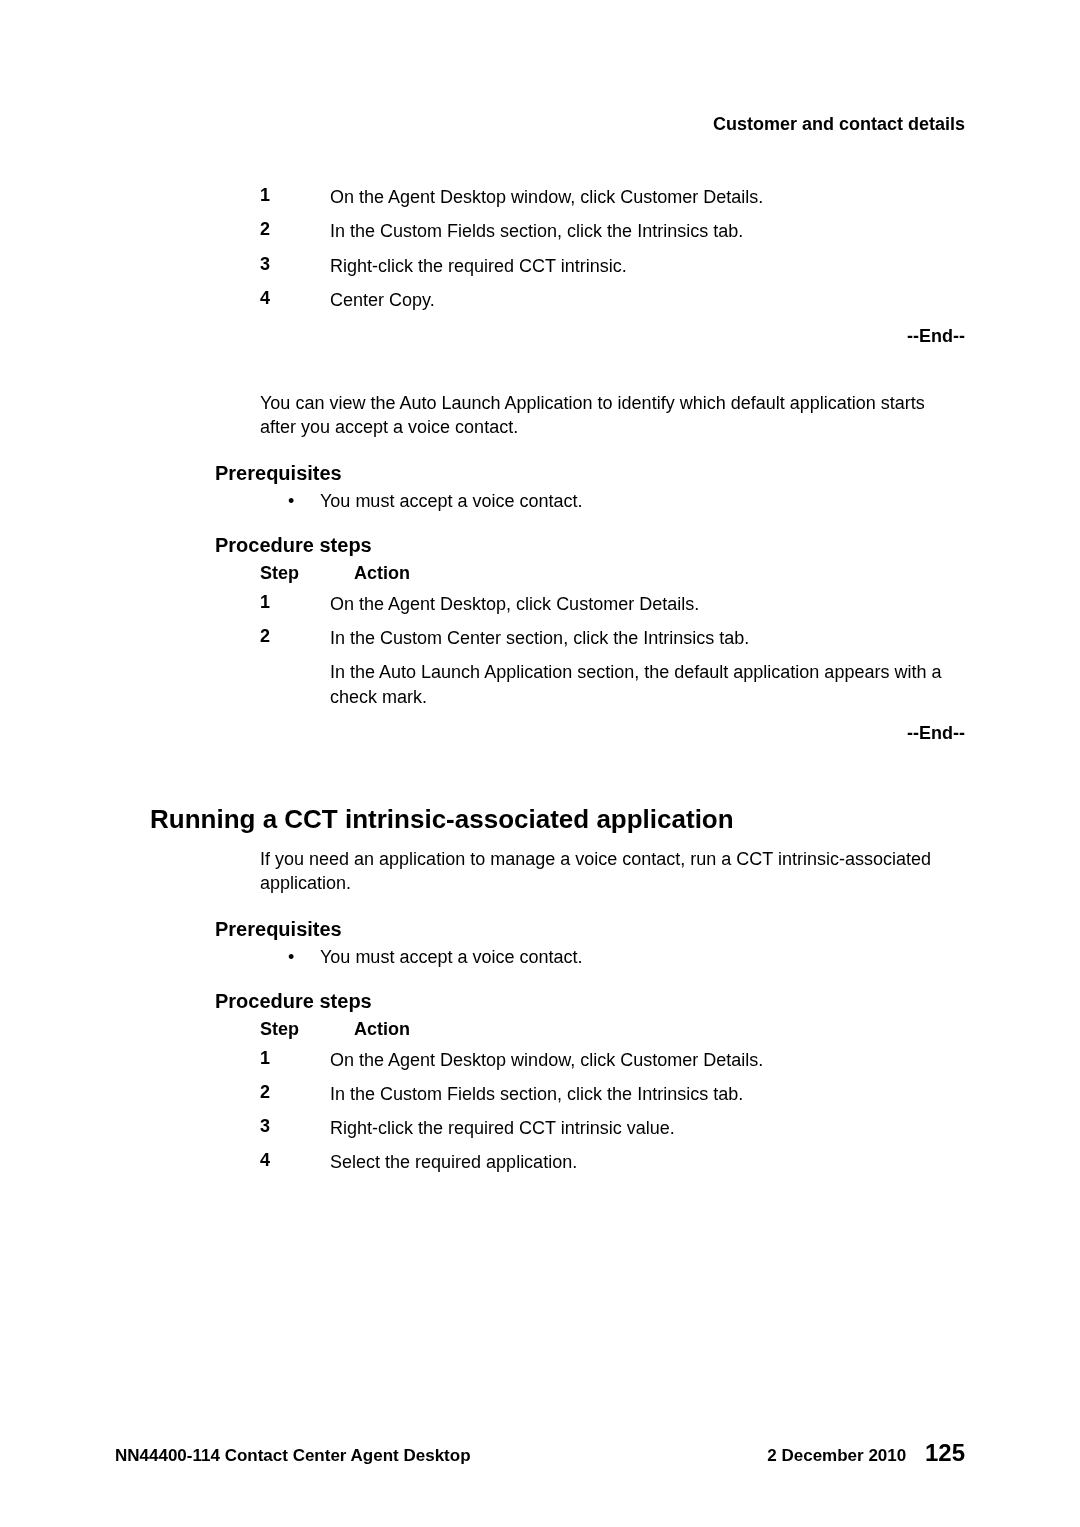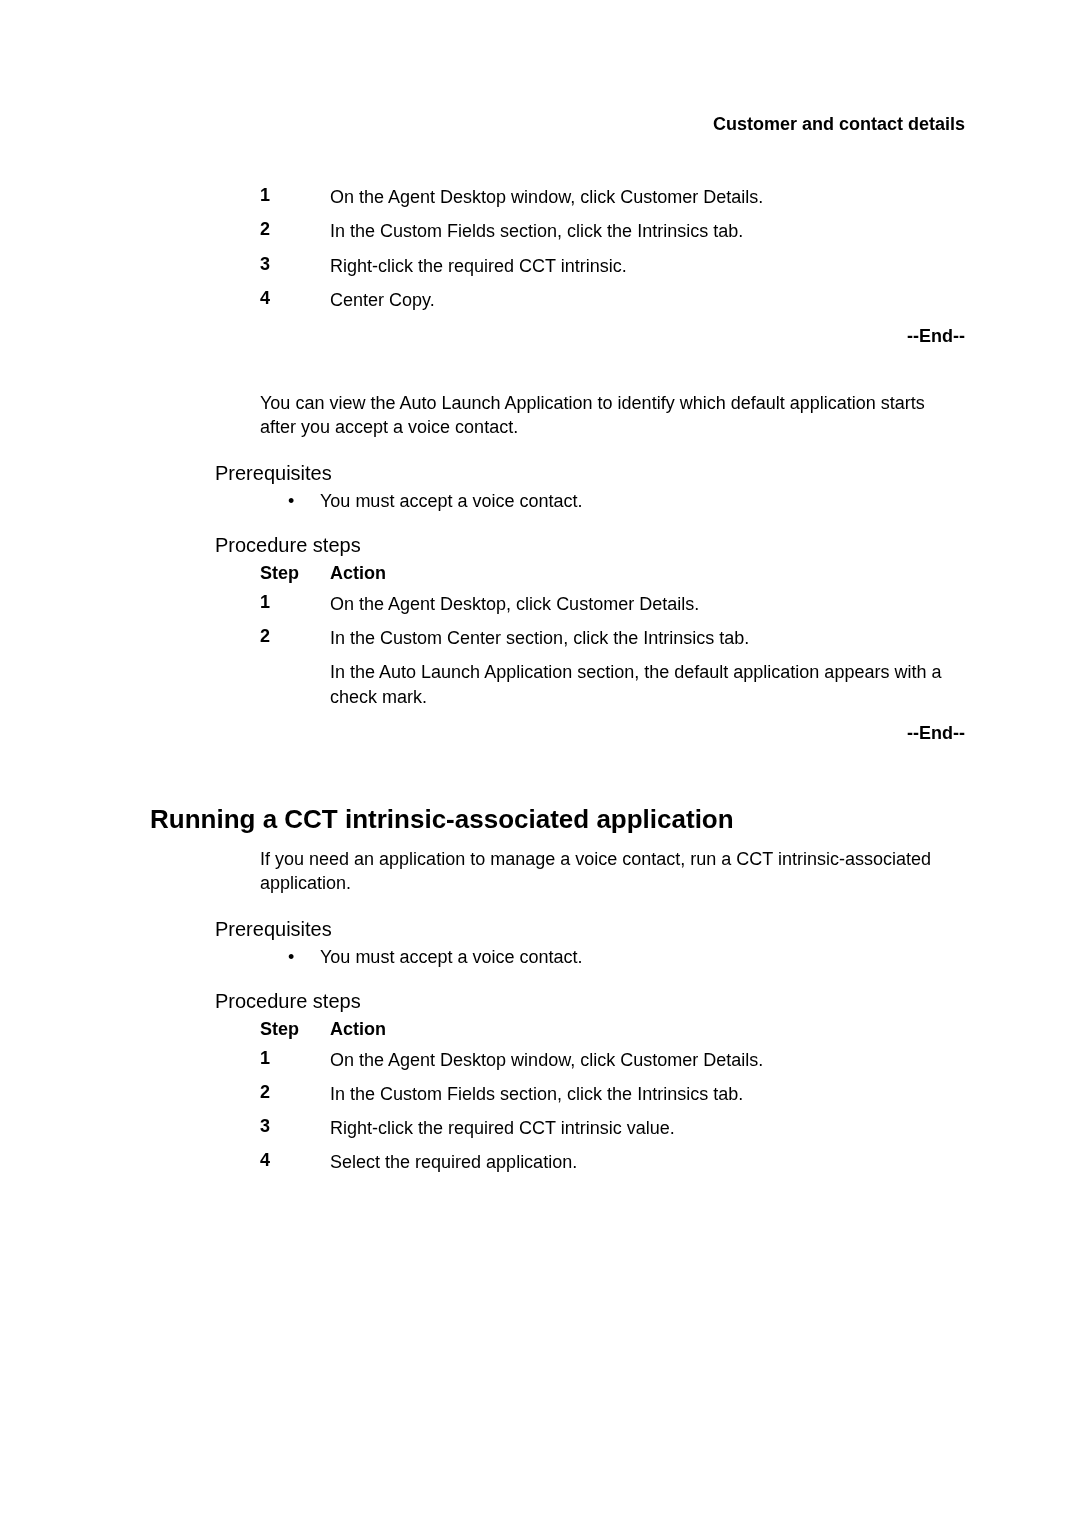"Prerequisites" .sub-heading { font-weight: normal -> bold }
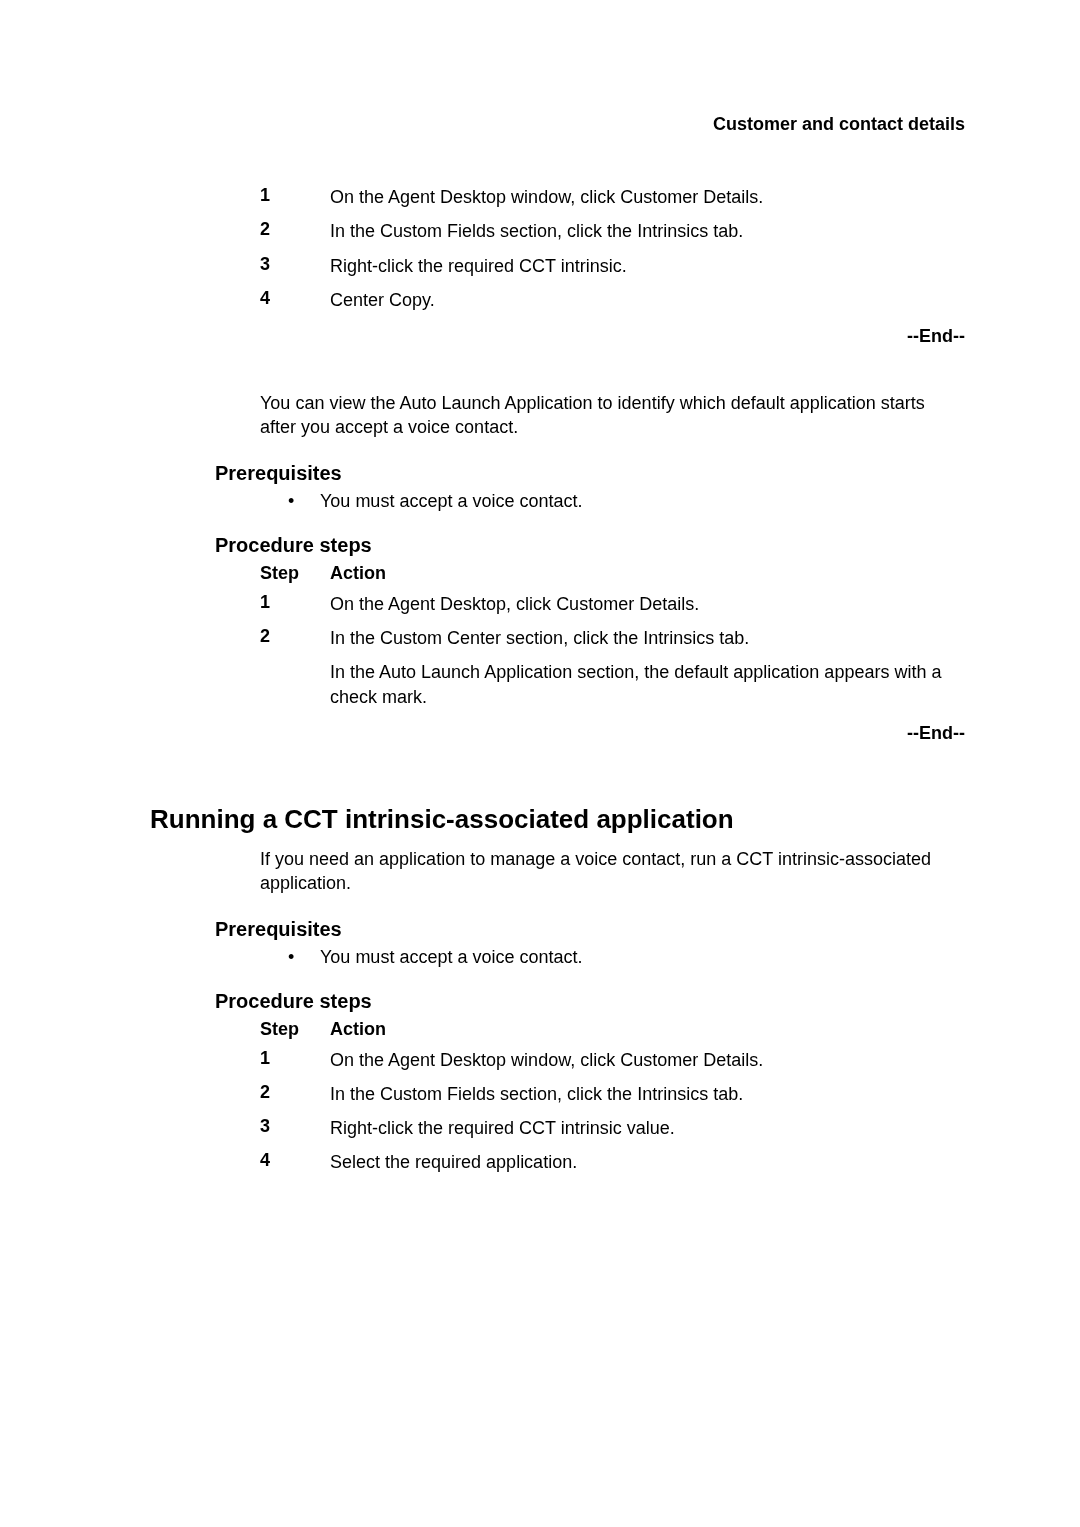"Step" .table-header-row { gap: none -> 24px }
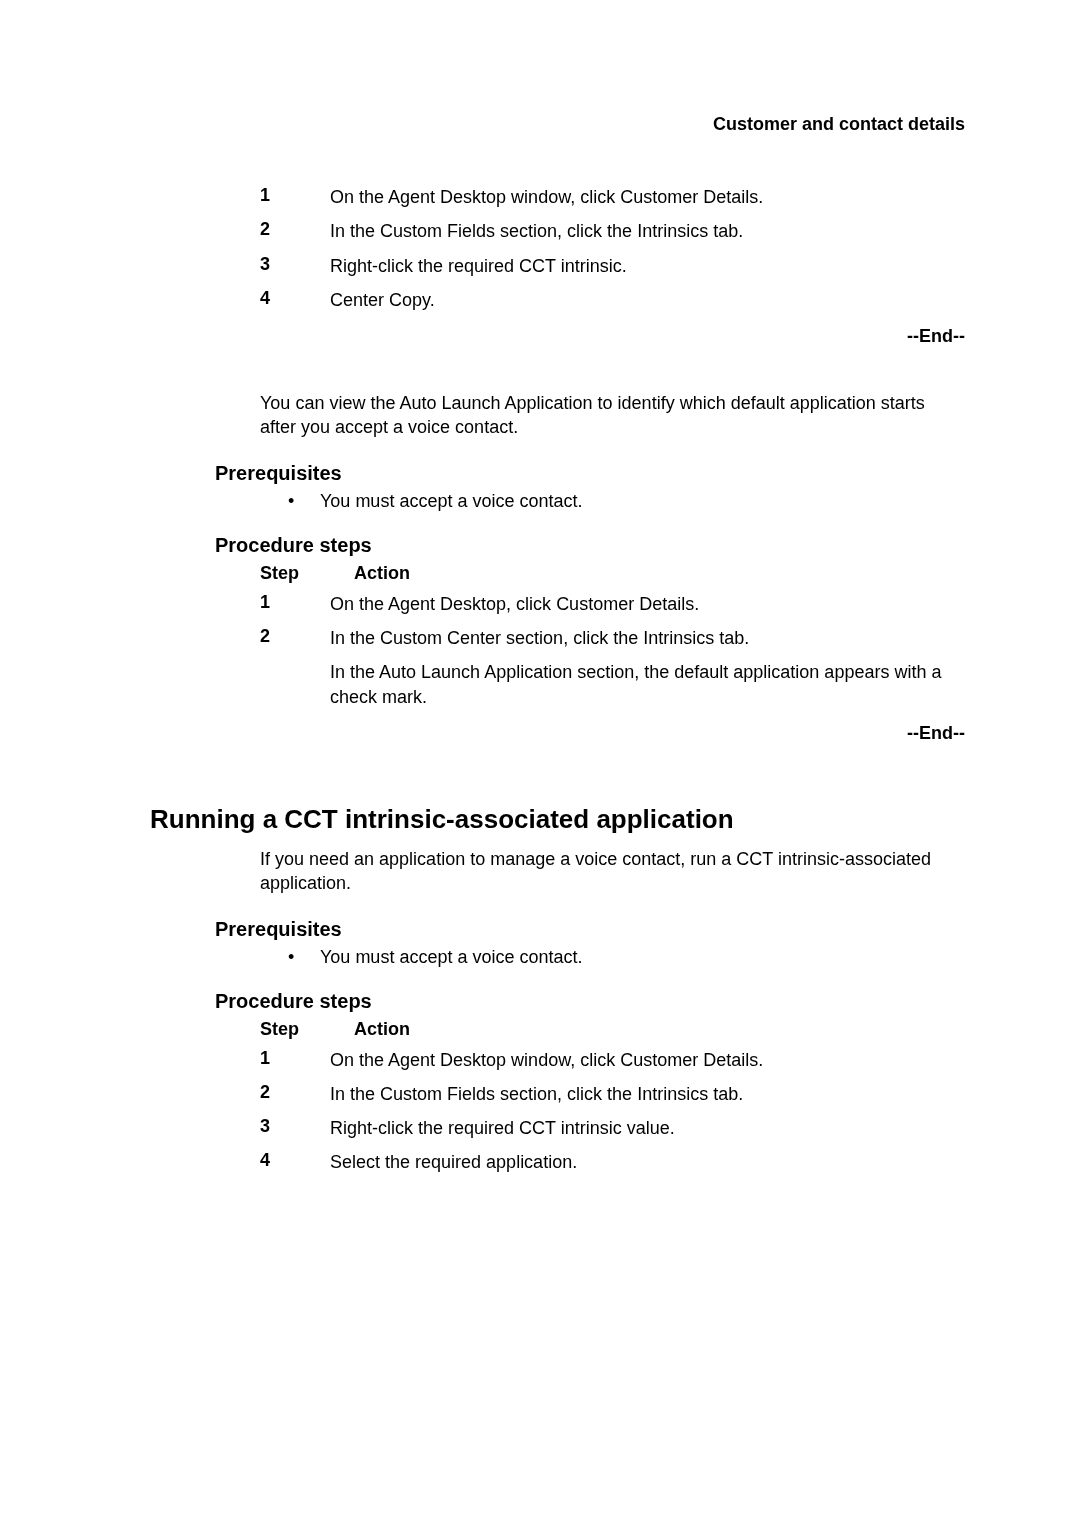"NN44400-114 Contact Center Agent Desktop" div.footer { html: none -> <div> <div>NN44400-114 Contact Center Agent Desktop</div> <div> <span>2 December 2010</span> <span>125</span> </div> </div> }
